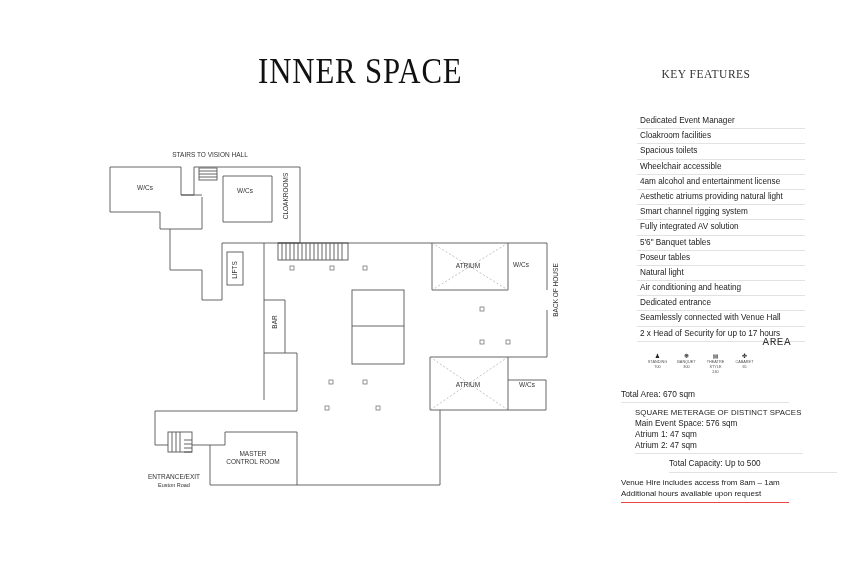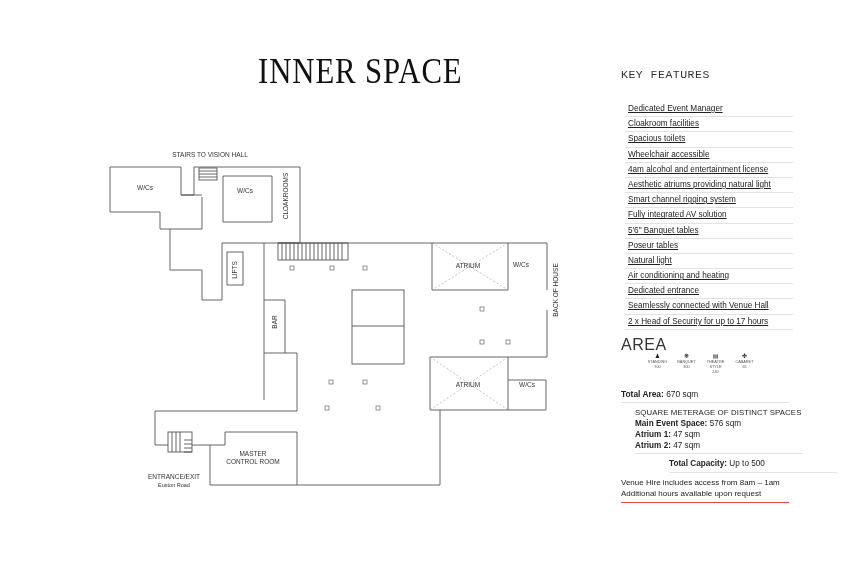"KEY FEATURES" .kf-title { font-family: Liberation Mono, monospace -> Liberation Serif, serif; text-align: left -> center }
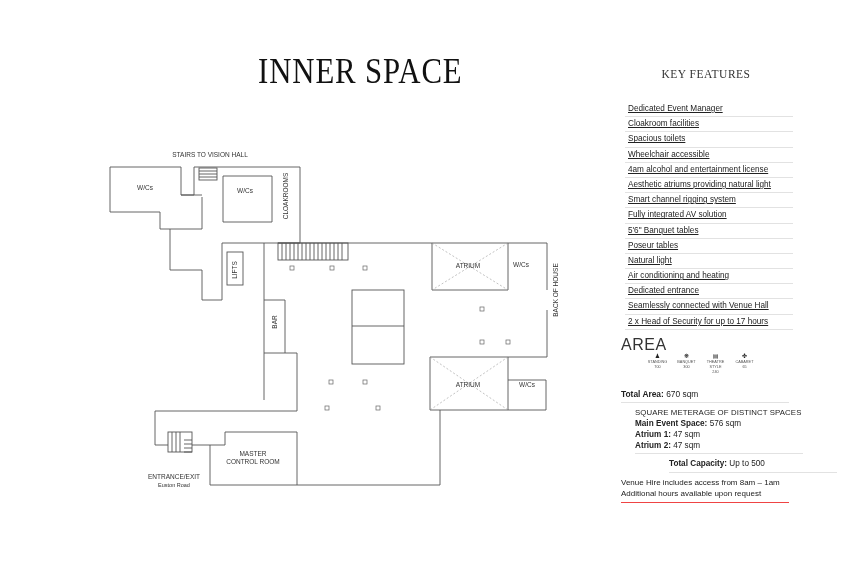"Dedicated Event Manager" .kf-list { margin: 4px -> 16px; text-decoration: underline -> none }
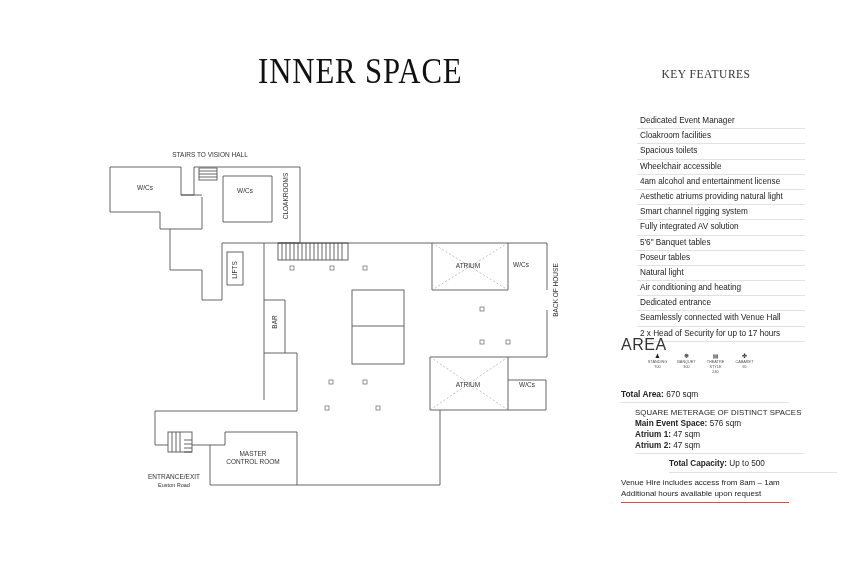"AREA" .area-title { font-family: Liberation Sans, sans-serif -> Liberation Mono, monospace; font-size: 16px -> 11px; text-align: left -> right }
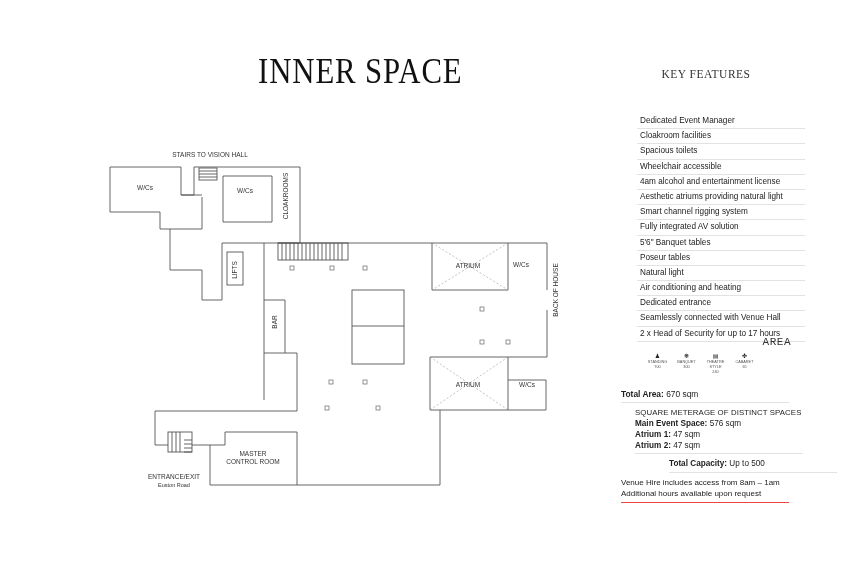"Total Area:" b { font-weight: bold -> normal }
